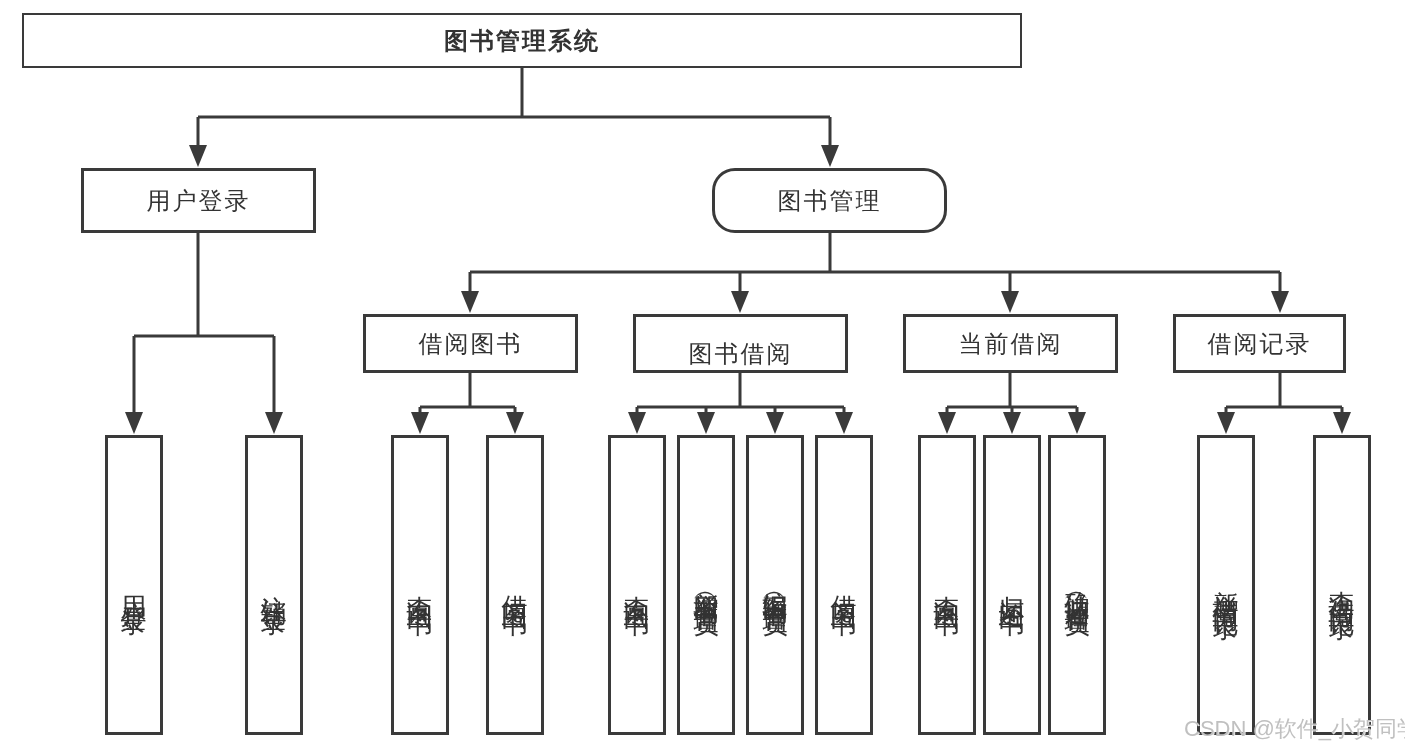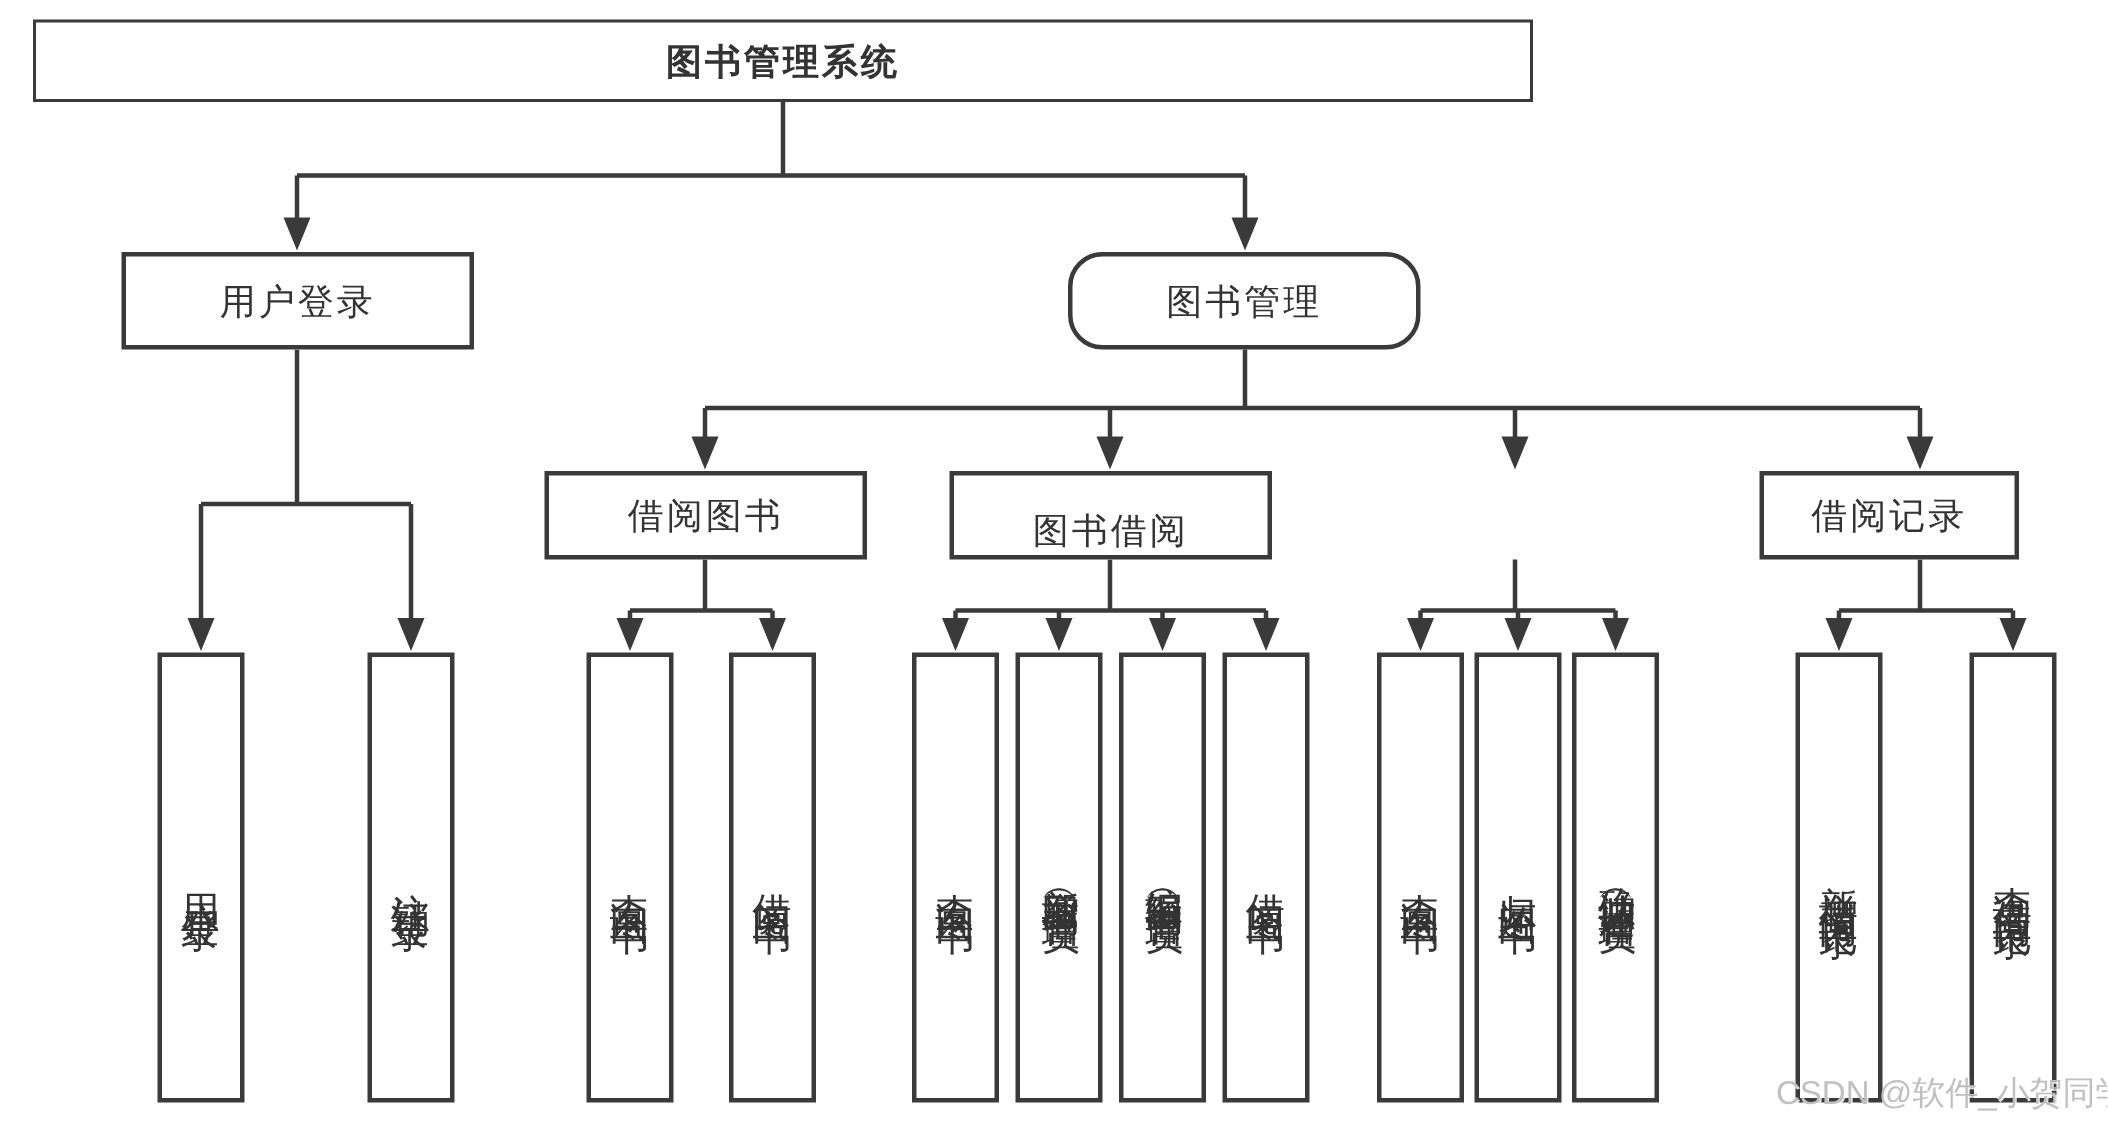"当前借阅" div.box { html: none -> <div> <span>当前借阅</span> </div> }
